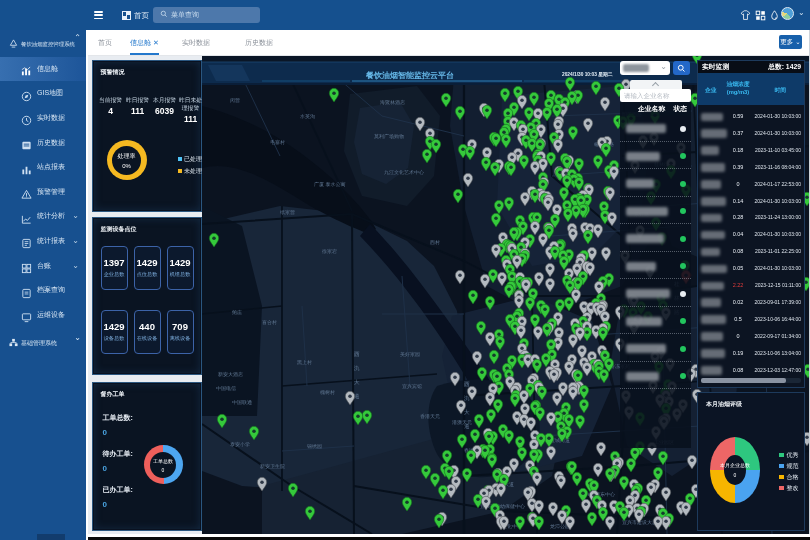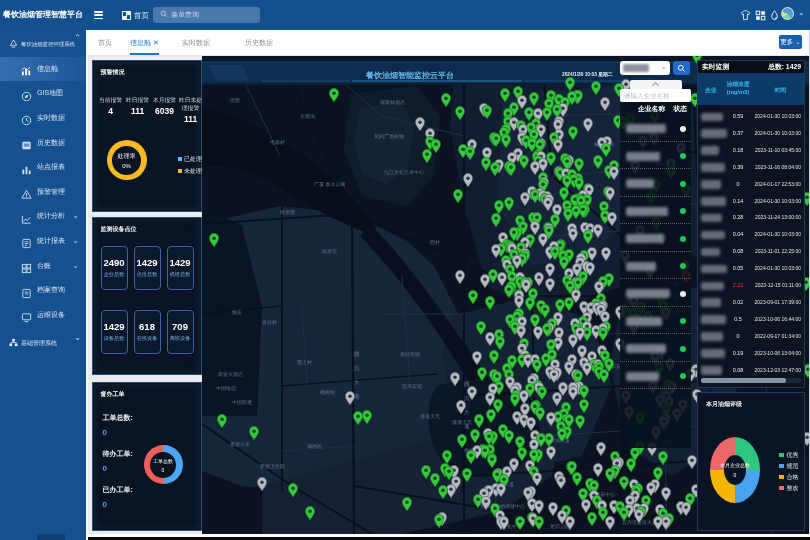"餐饮油烟管理智慧平台" div { html: <div>餐饮油烟管理智慧平台</div> -> none }
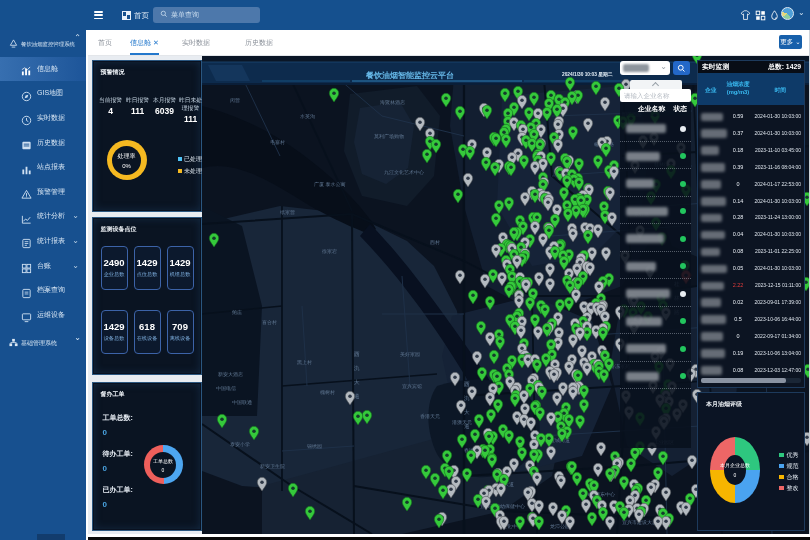"2490" b { text: 2490 -> 1397 }
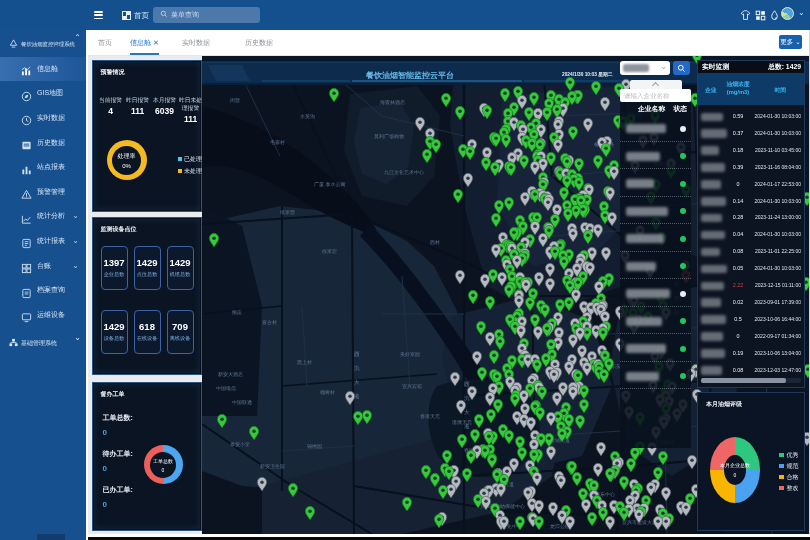"618" b { text: 618 -> 440 }
